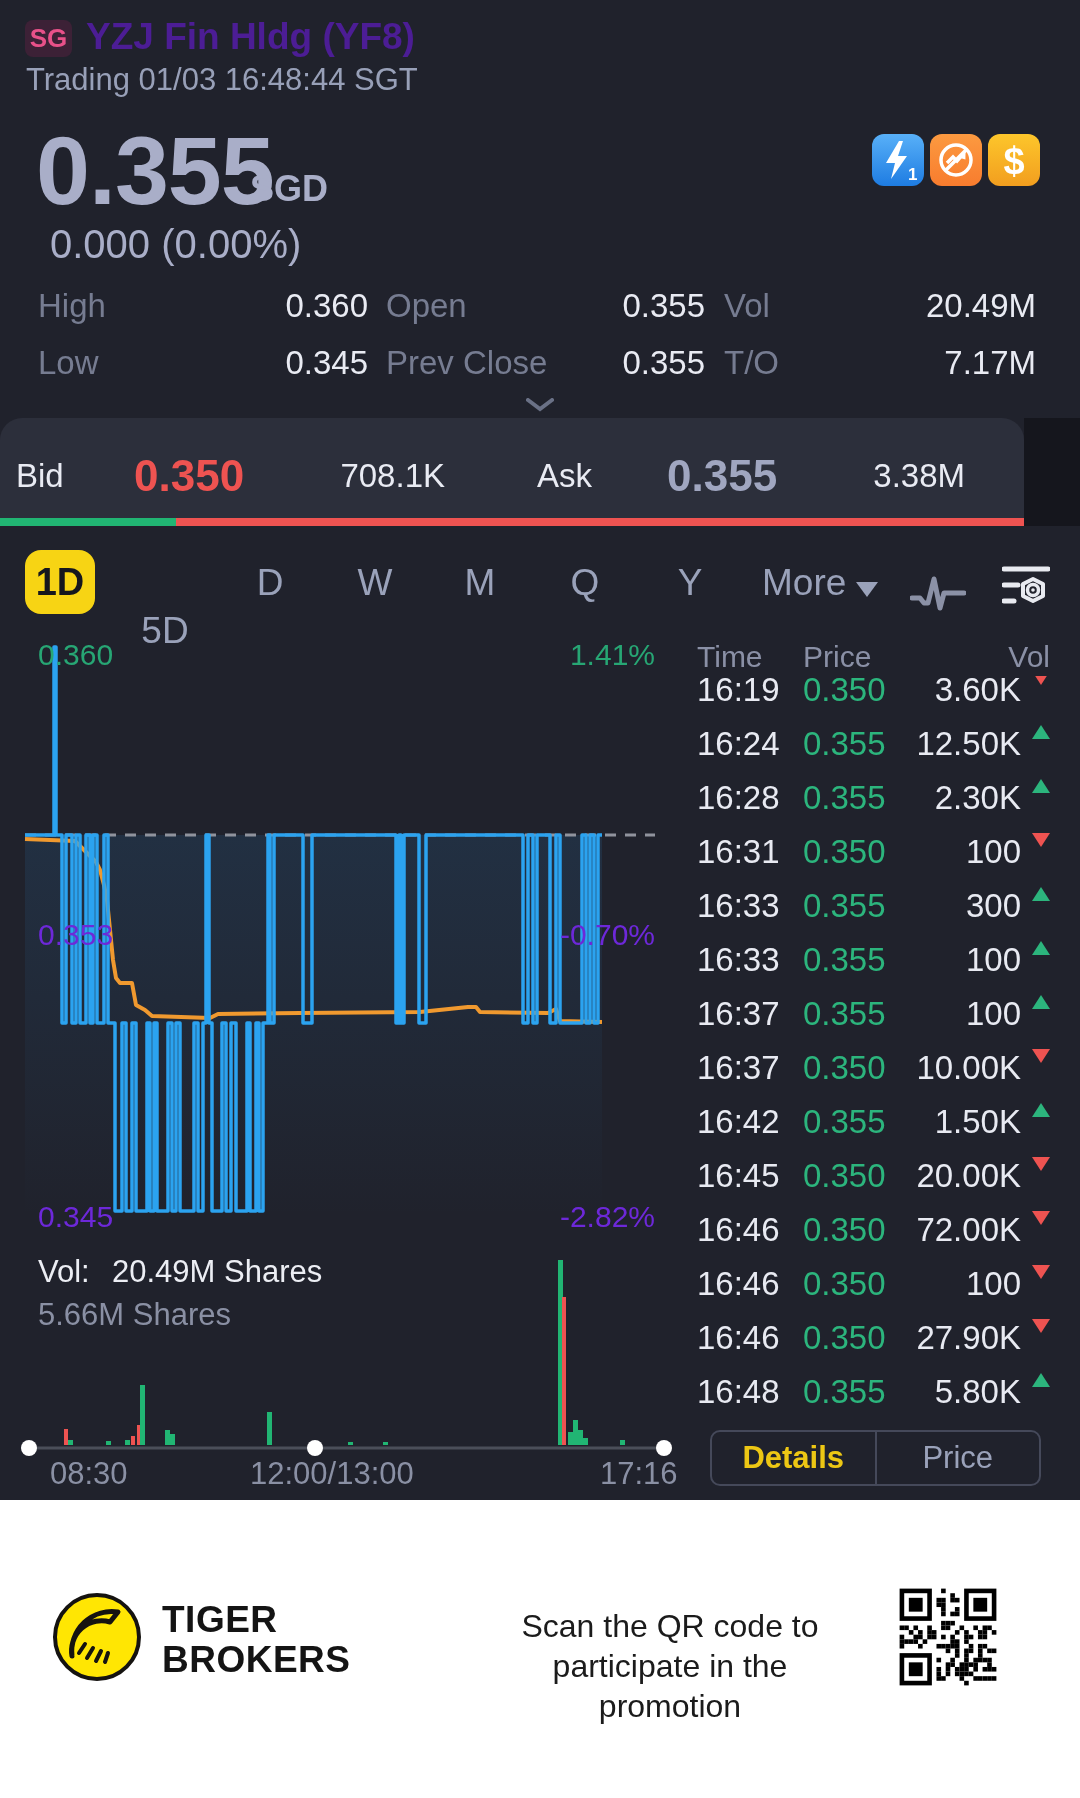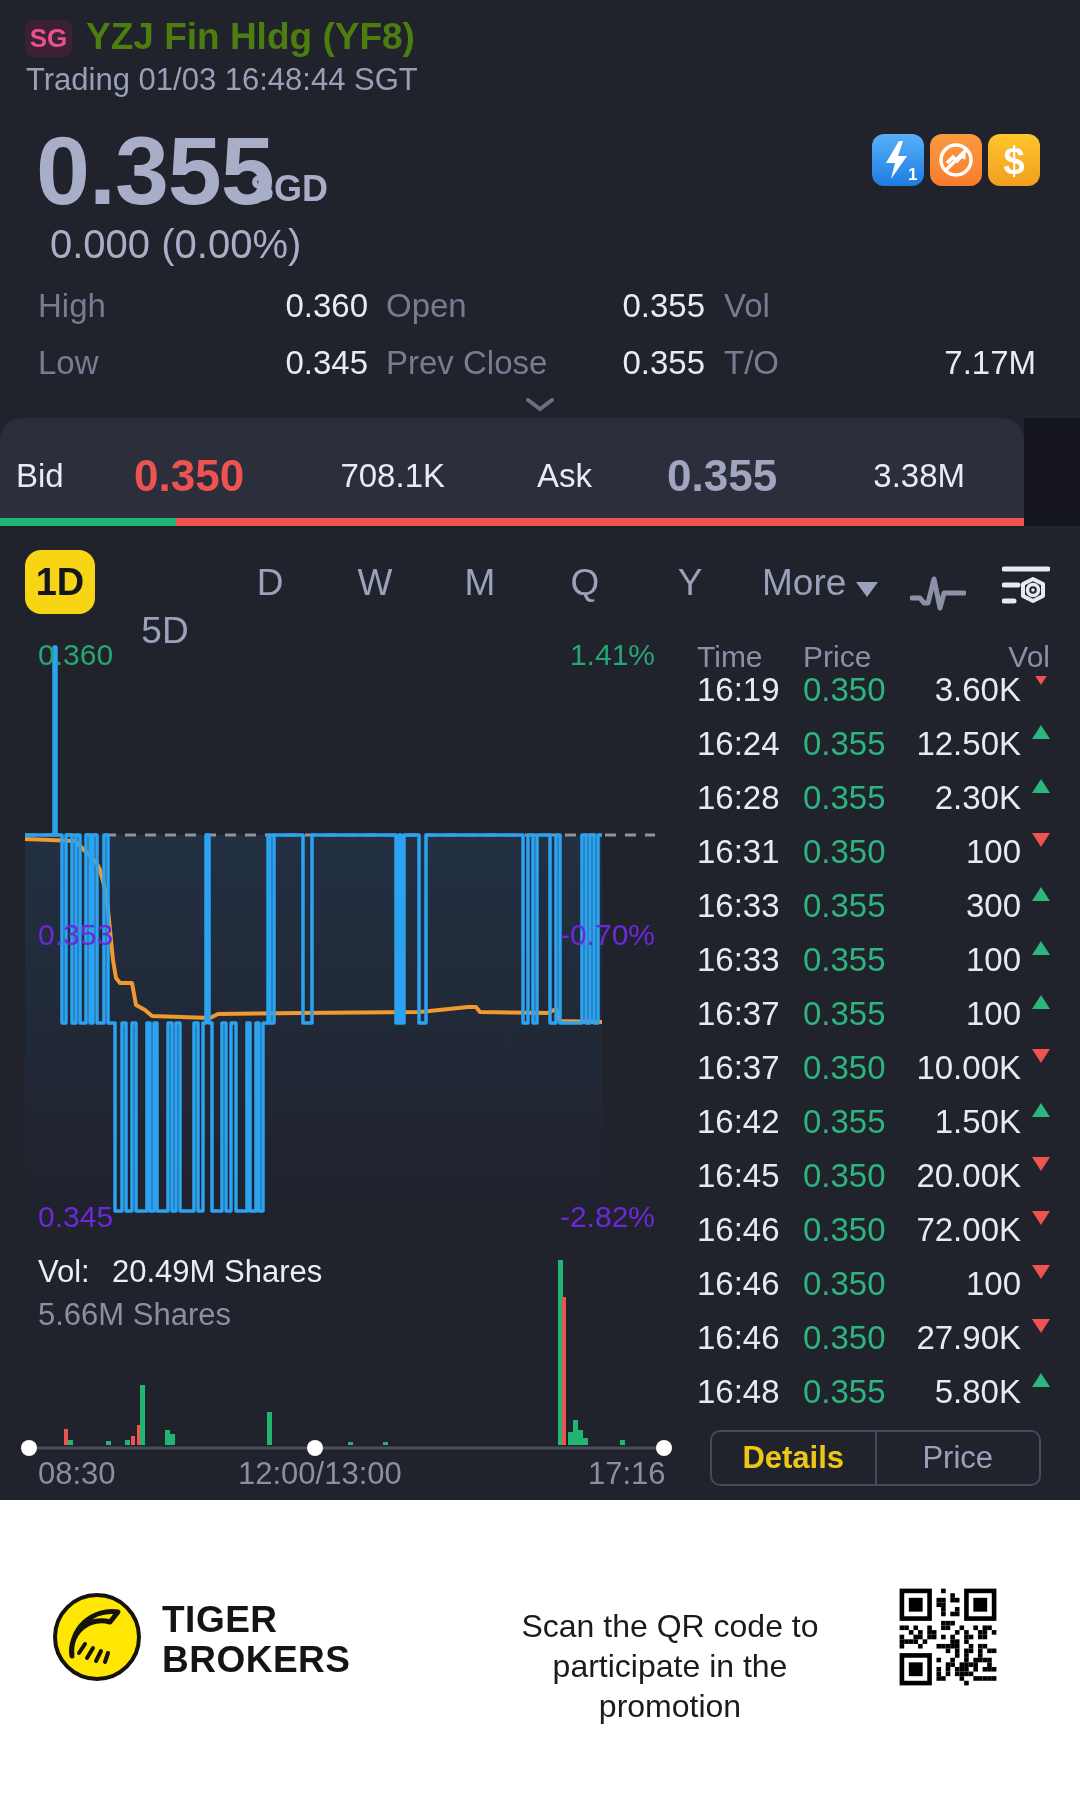"YZJ Fin Hldg (YF8)" .title { color: #4d7c0f -> #4c1d95 }
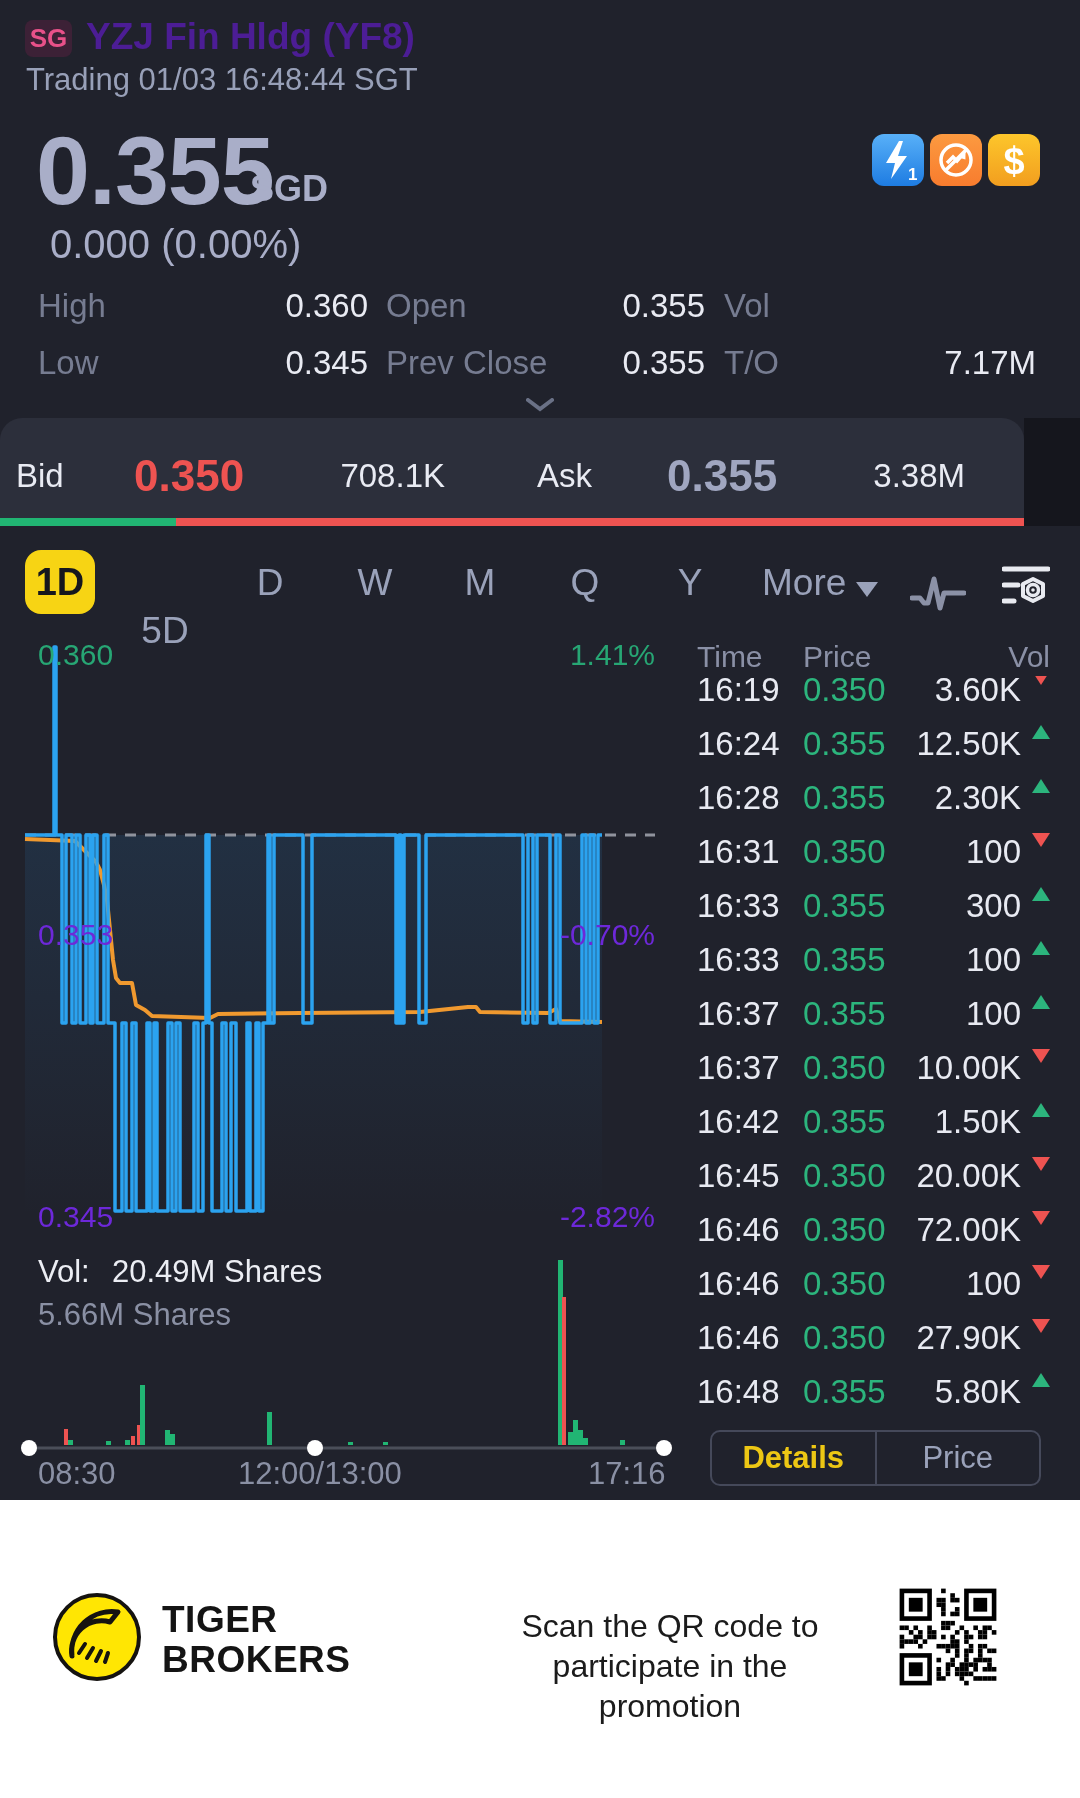"20.49M" div.abs { html: none -> <div>20.49M</div> }
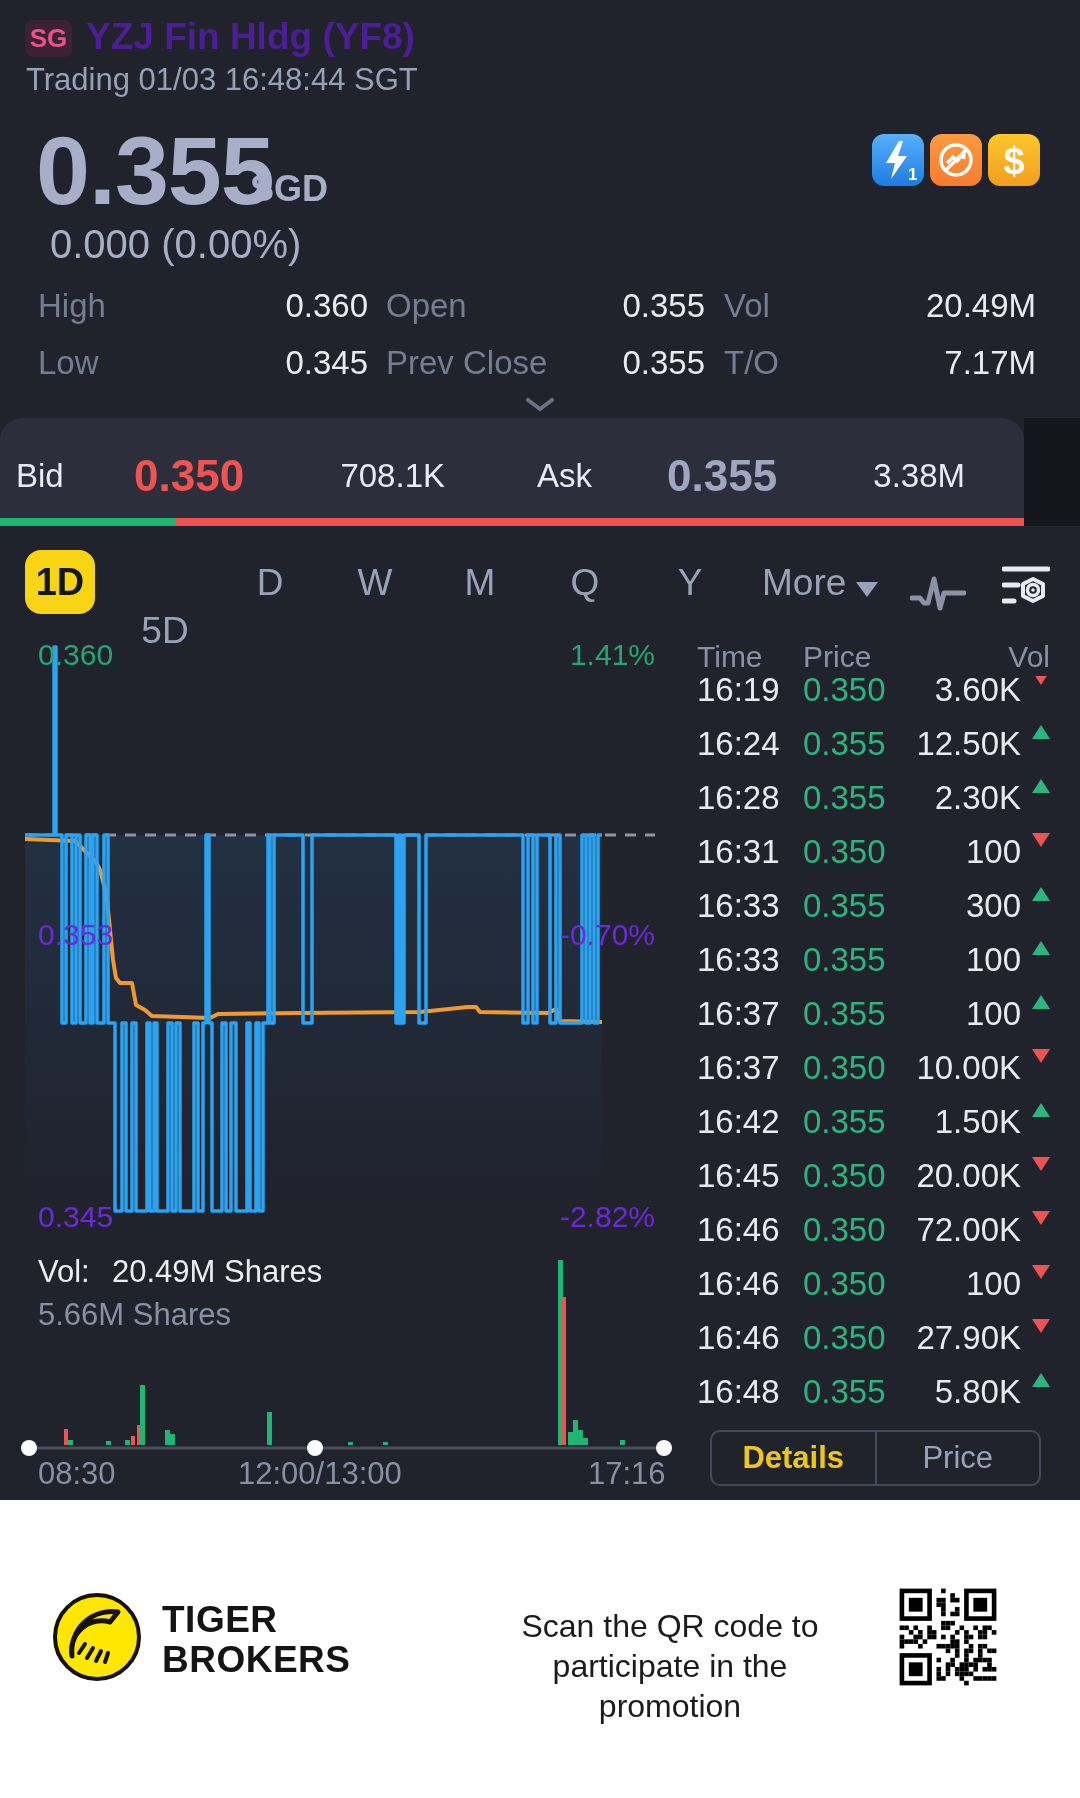"08:30" .time-lab { margin-left: none -> 12px }
